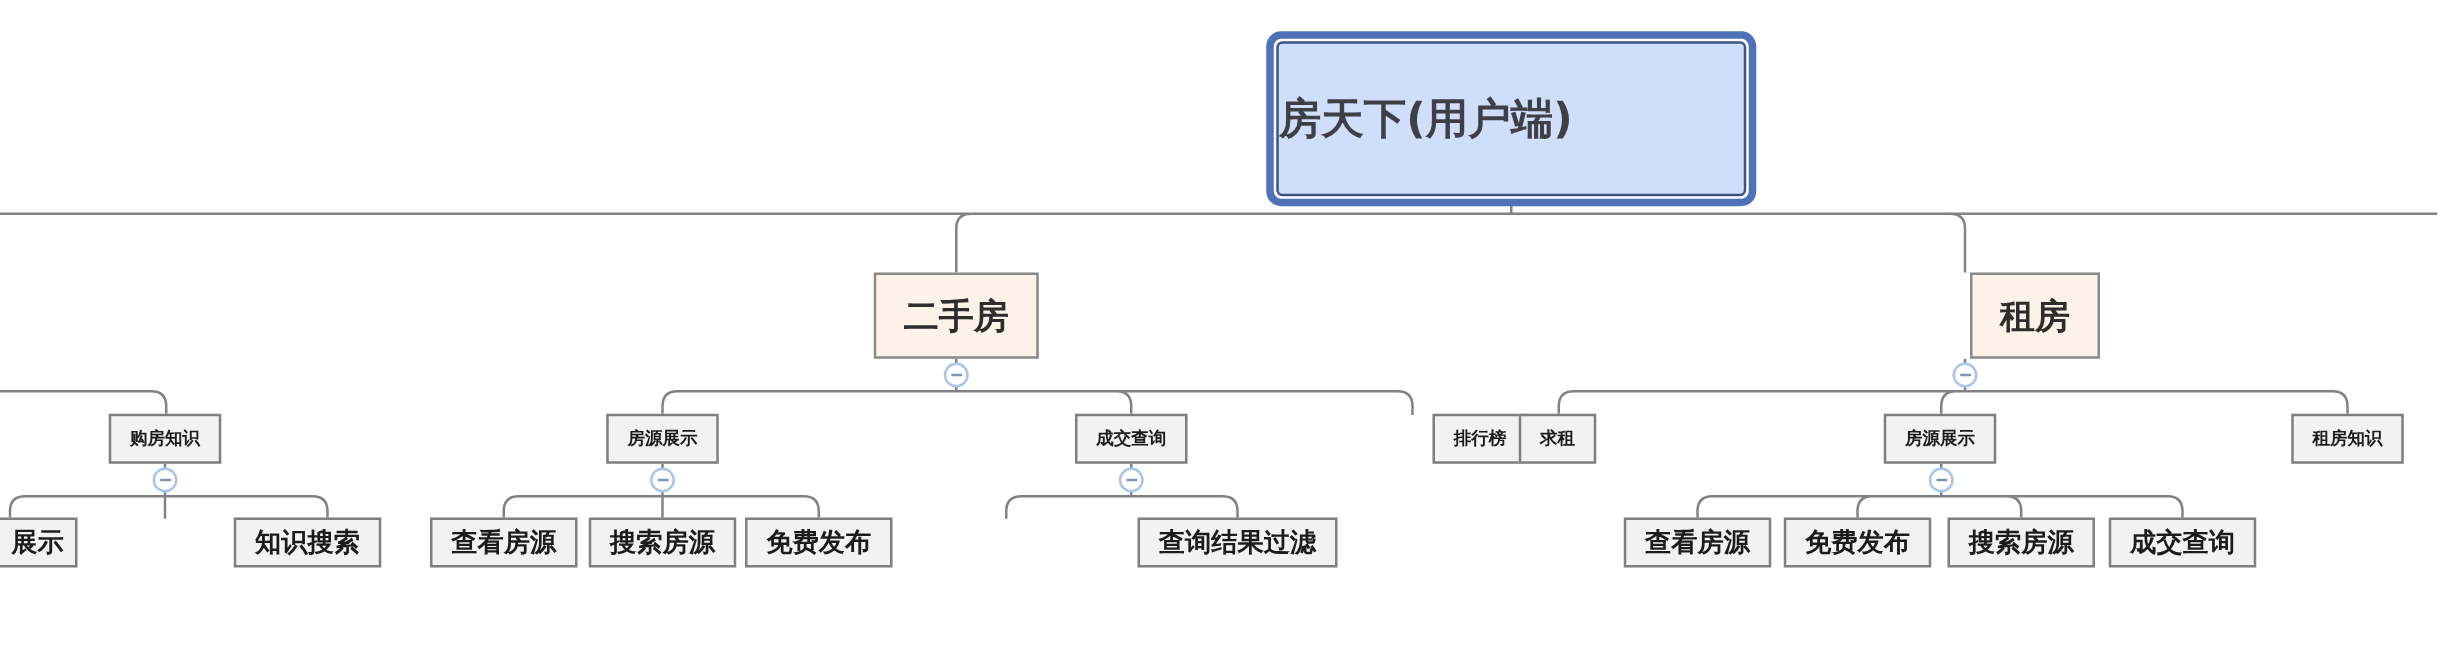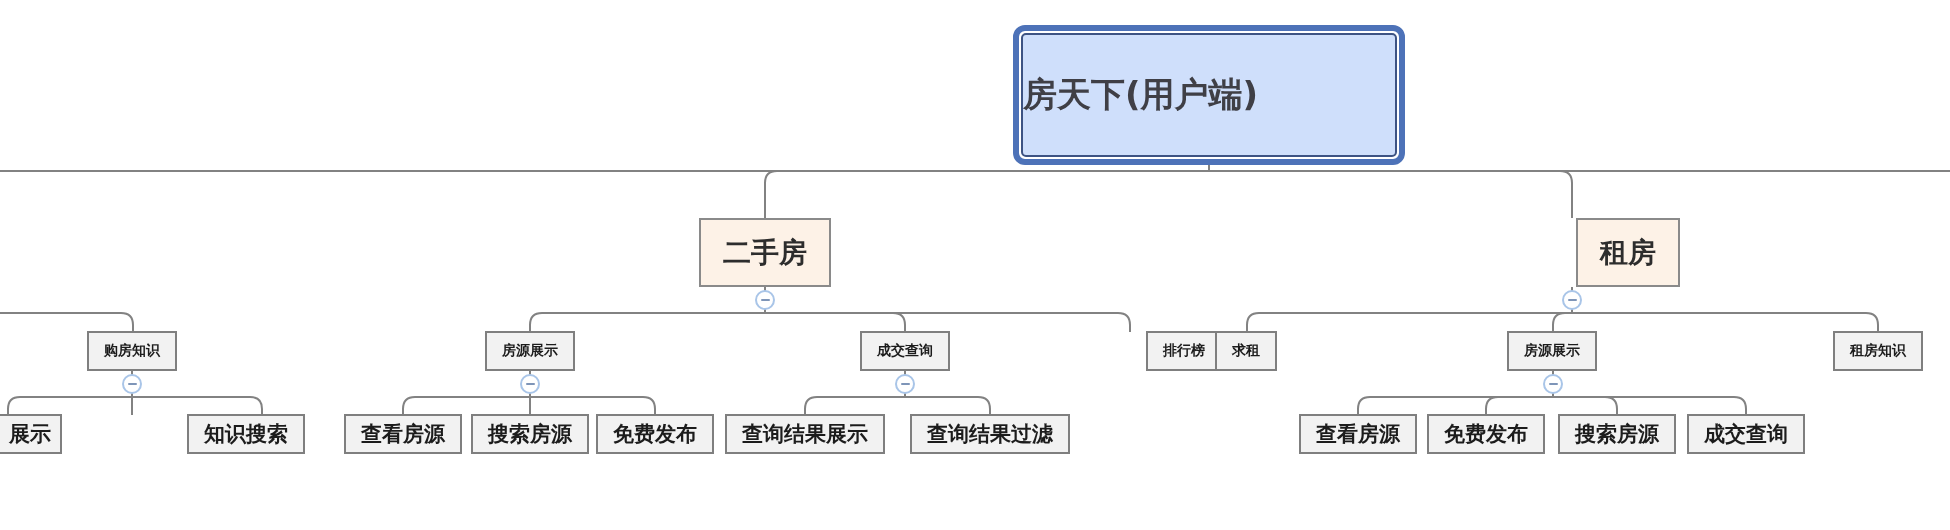"查询结果展示" div.node { html: <div> <span>查询结果展示</span> </div> -> none }
